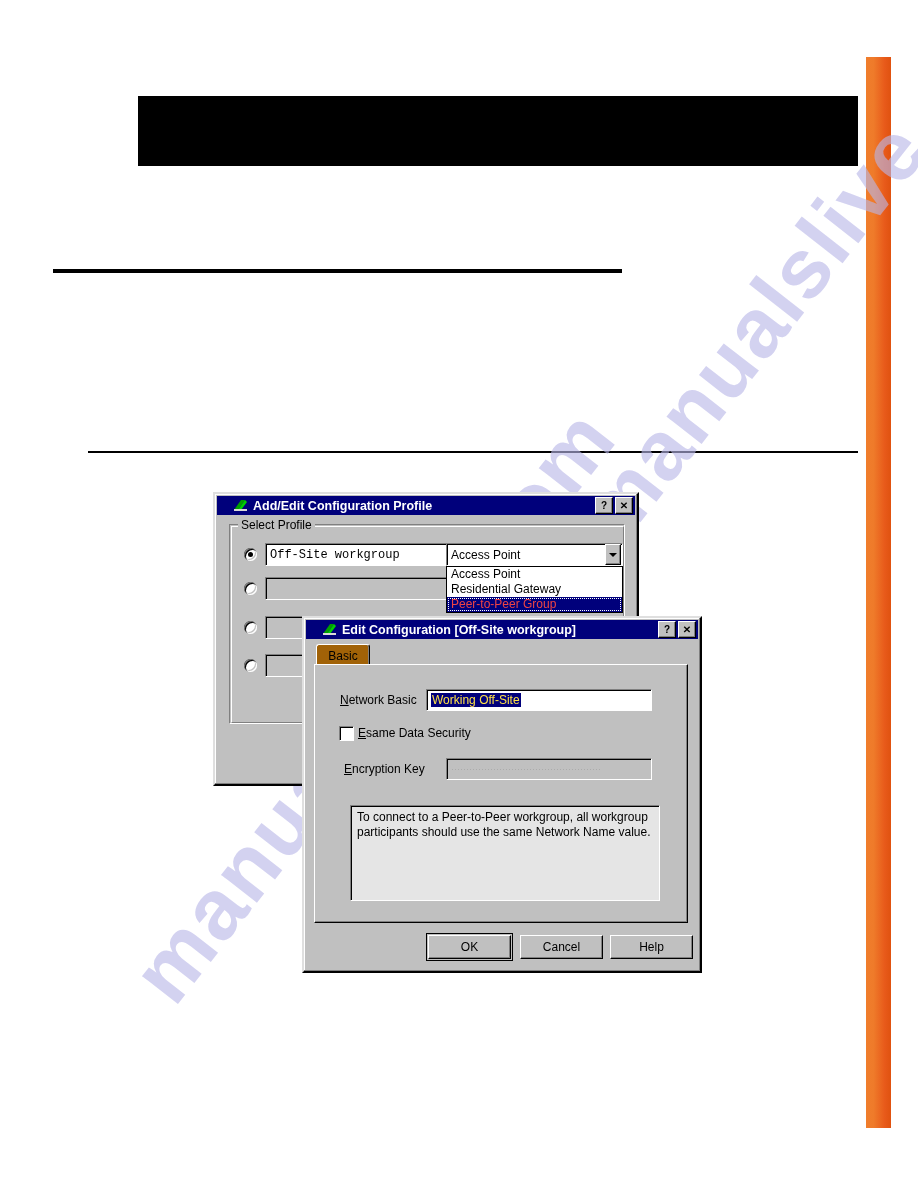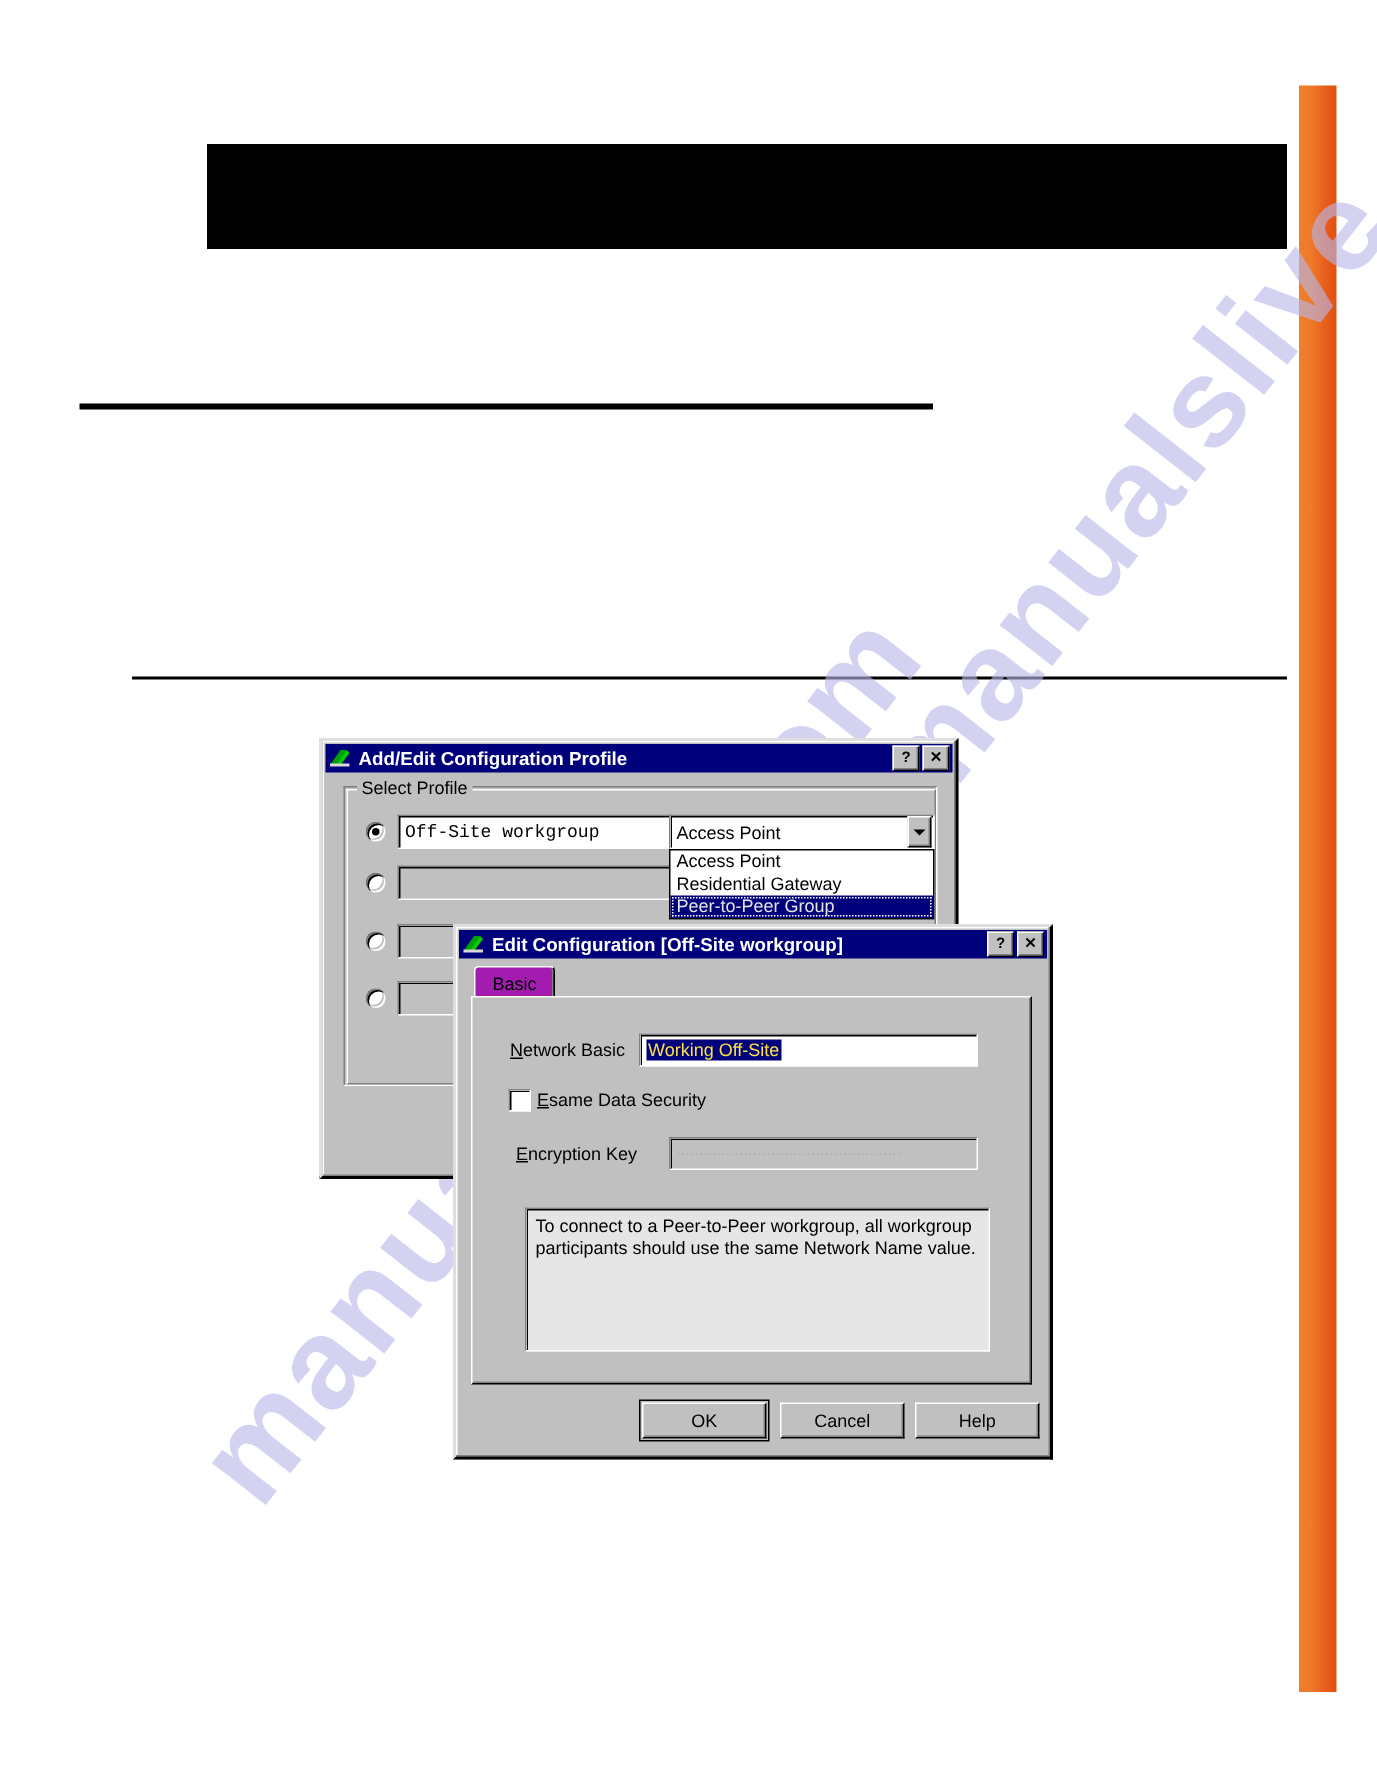"Add/Edit Configuration Profile" .titlebar { padding: 0 2px 0 2px -> 0 2px 0 16px }
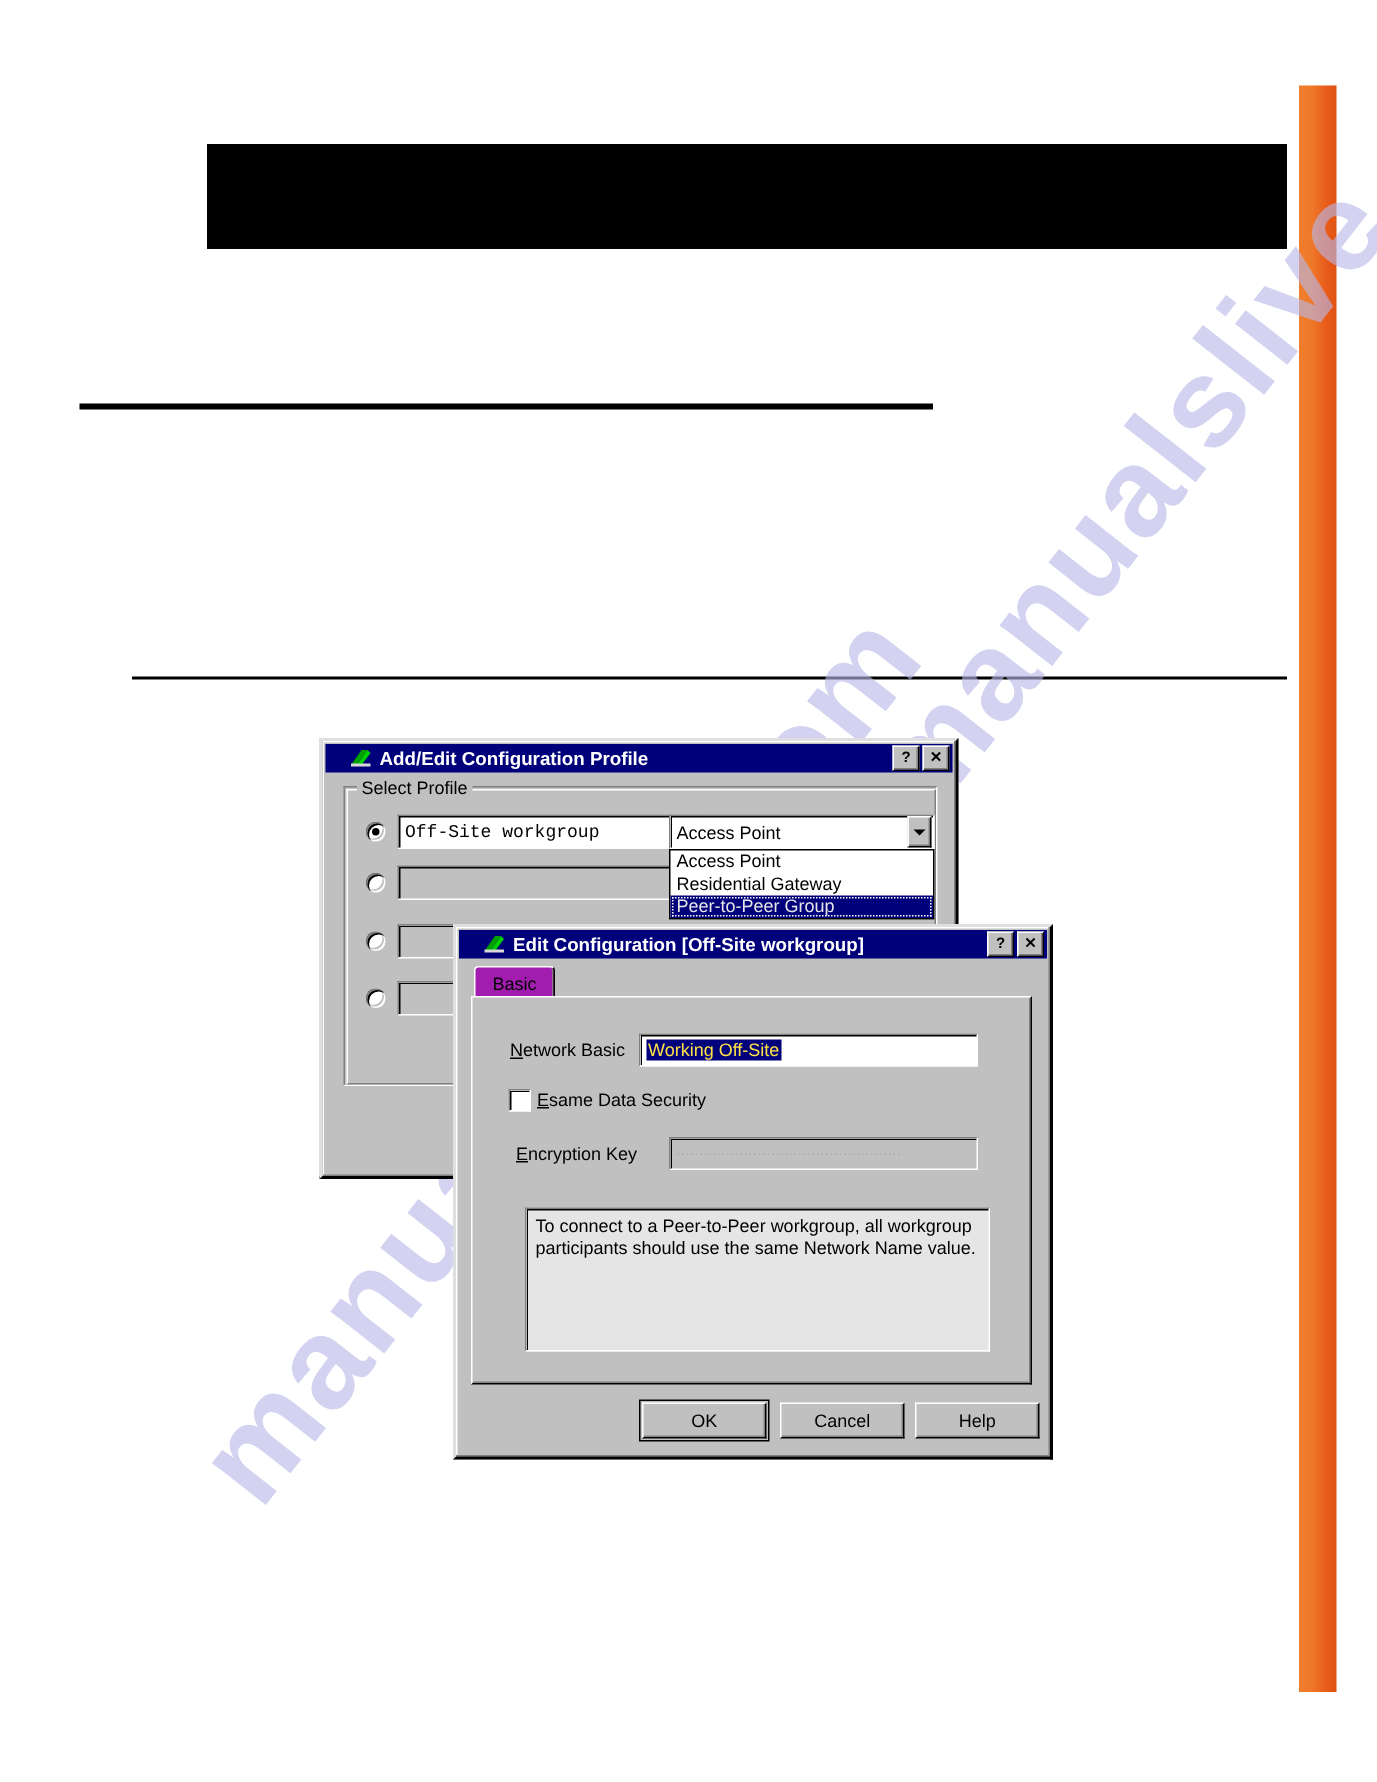"Peer-to-Peer Group" .droplist .item.sel { color: #e5e5e5 -> #ef4444 }
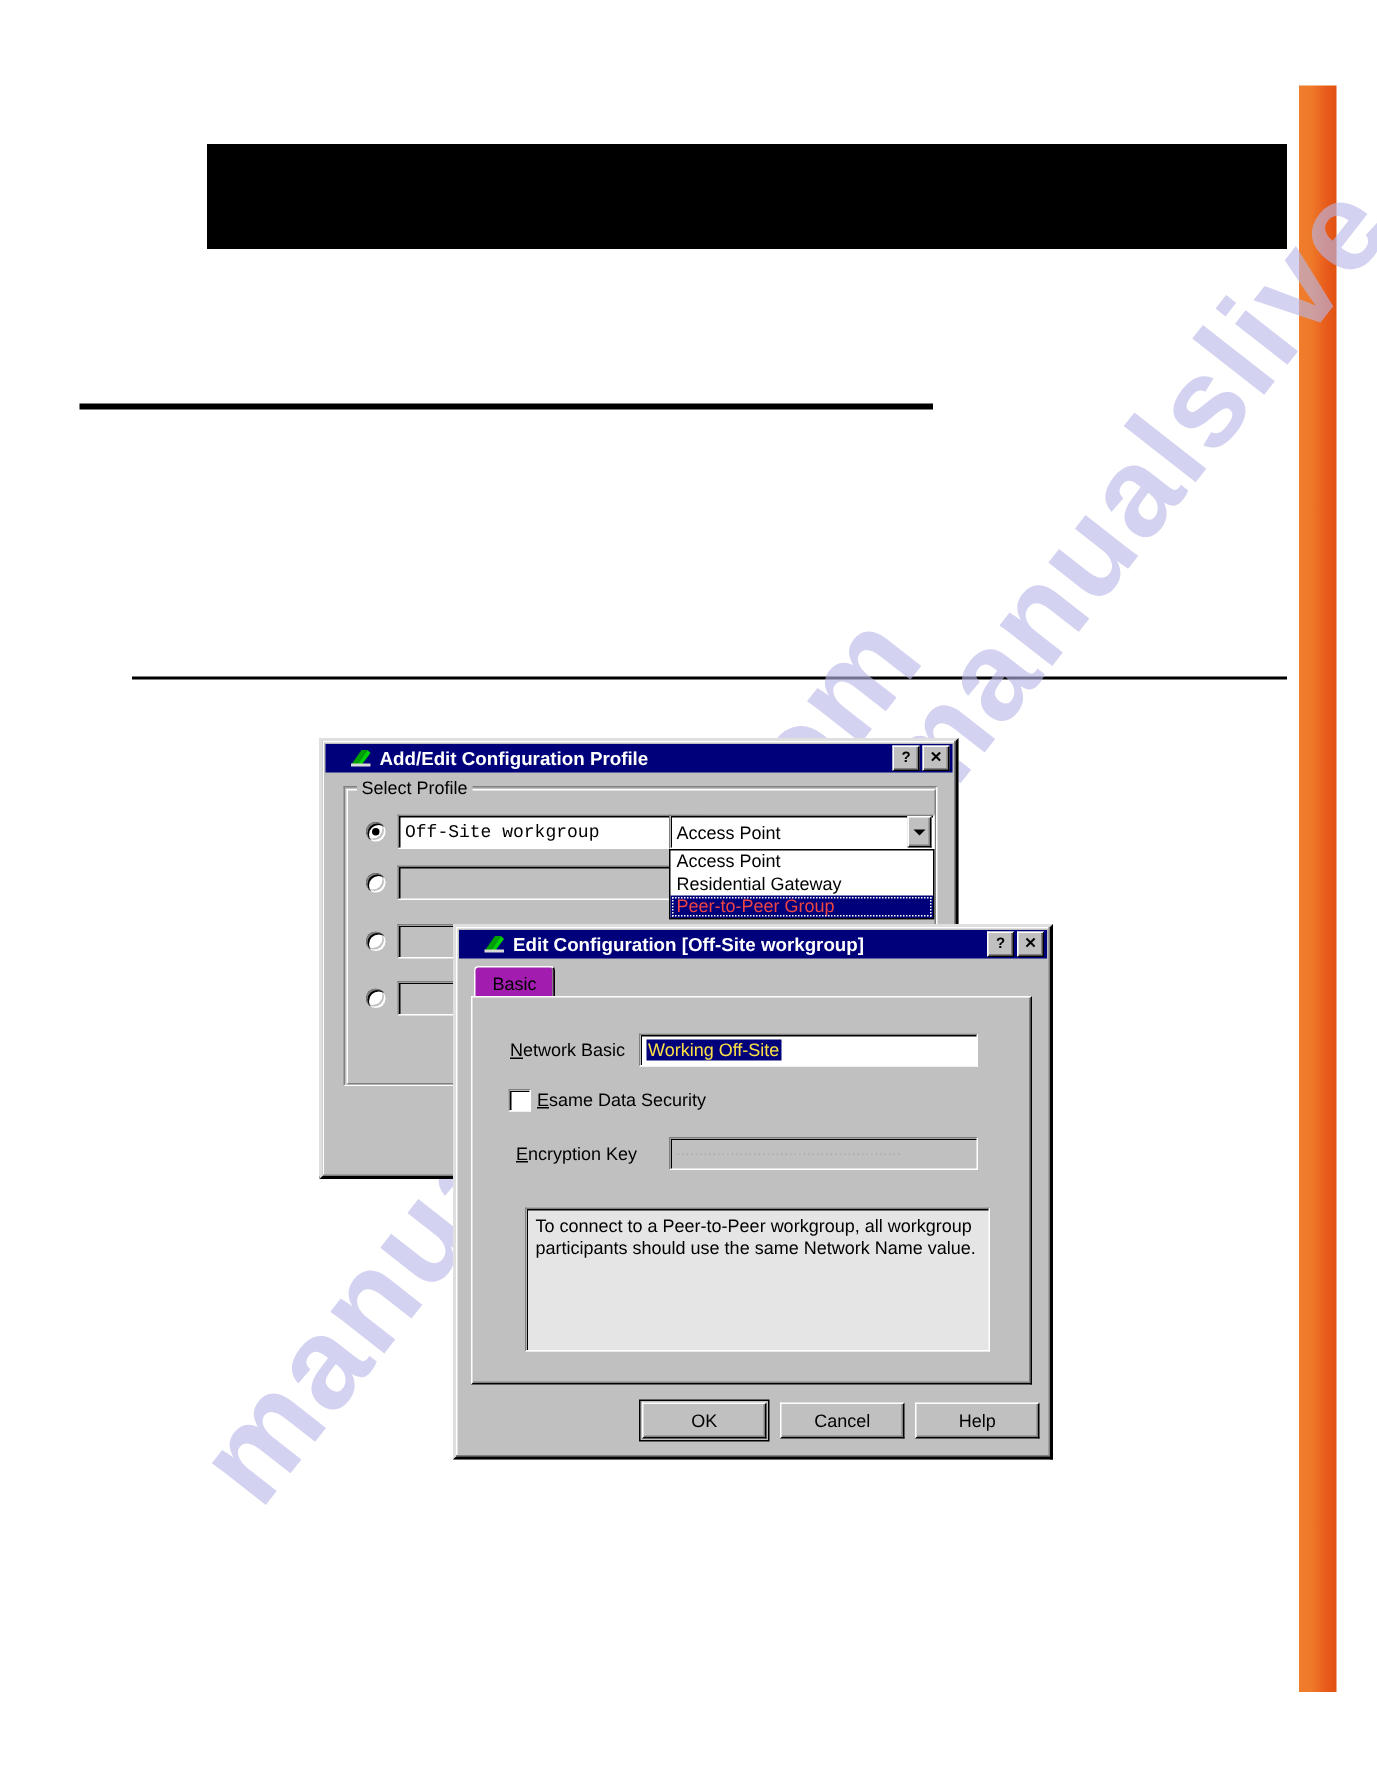"Basic" .tab { background: #a21caf -> #a16207 }
